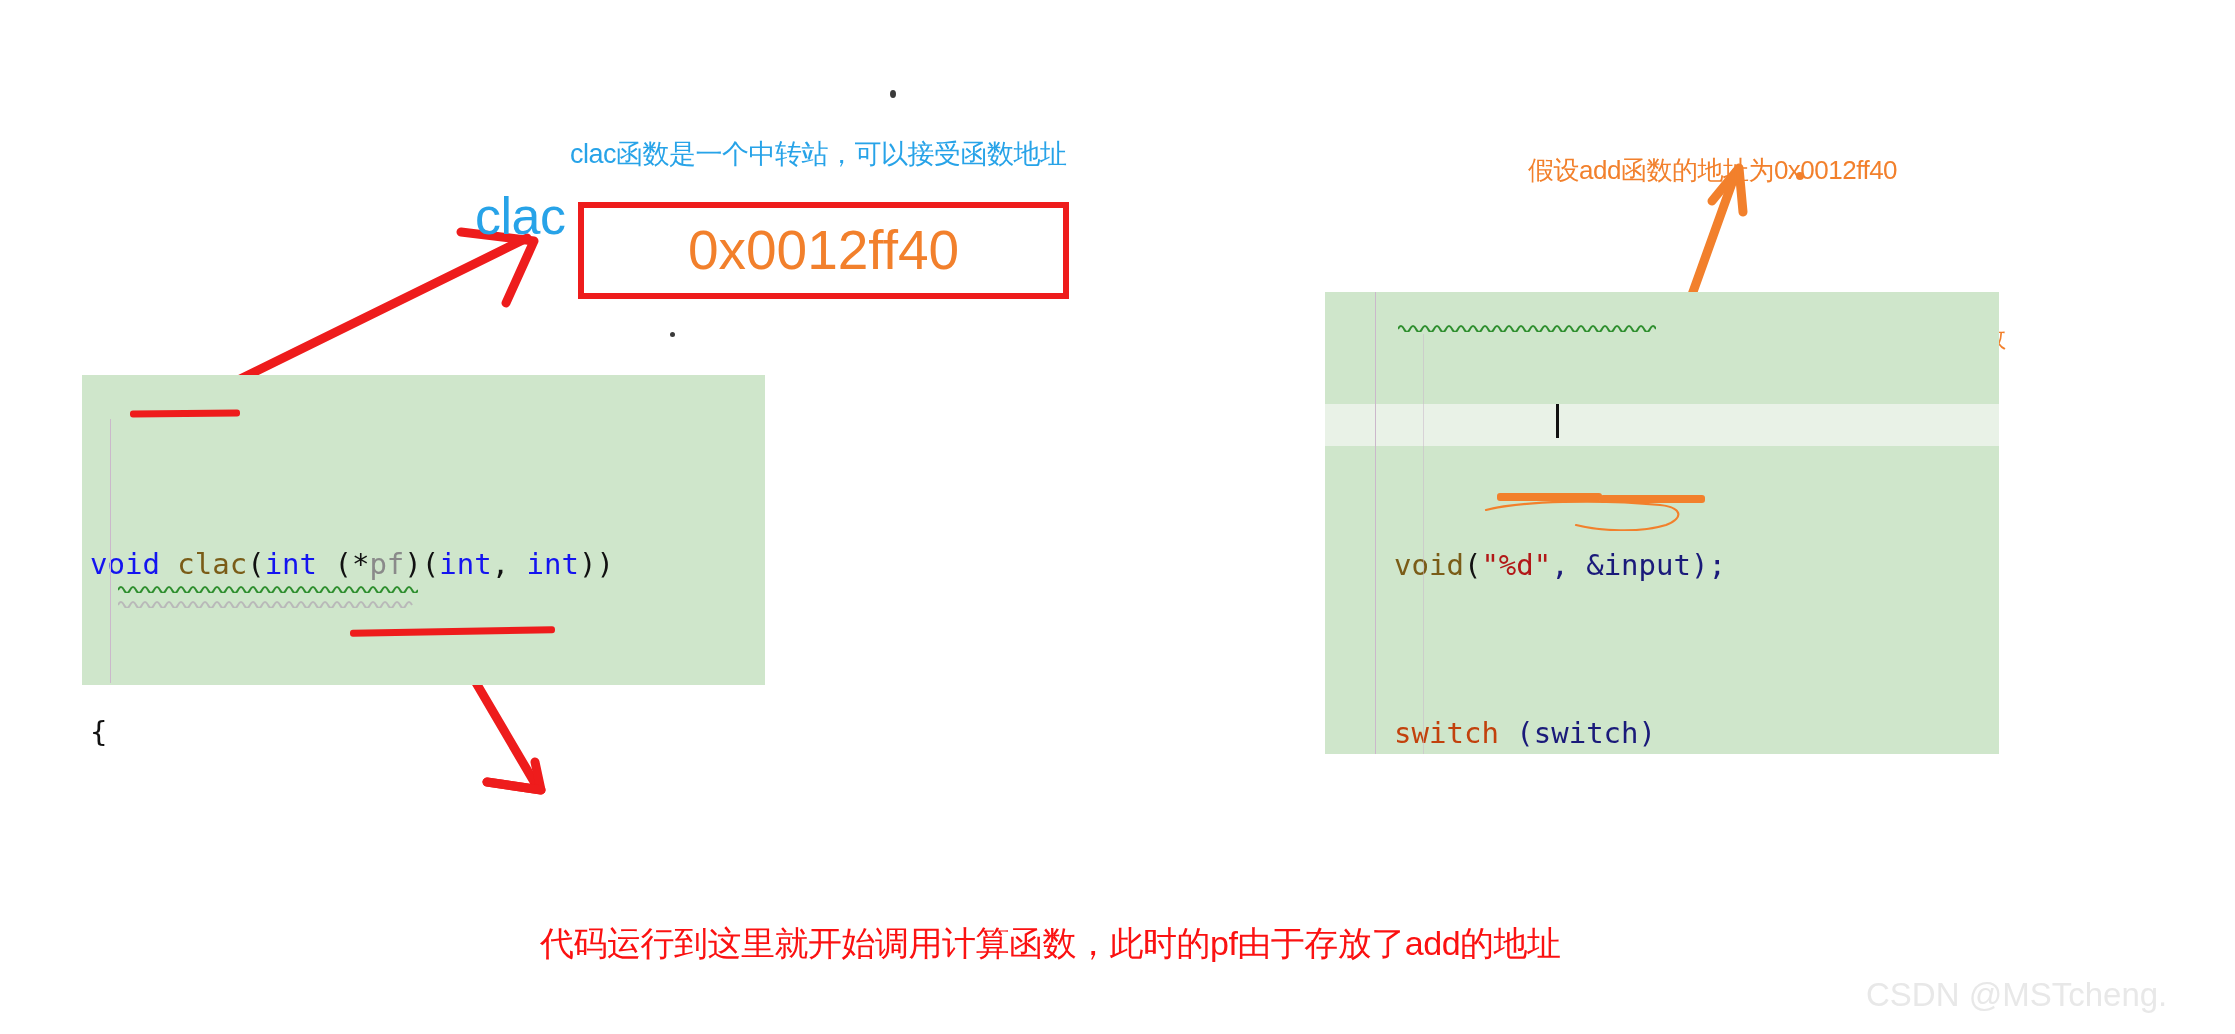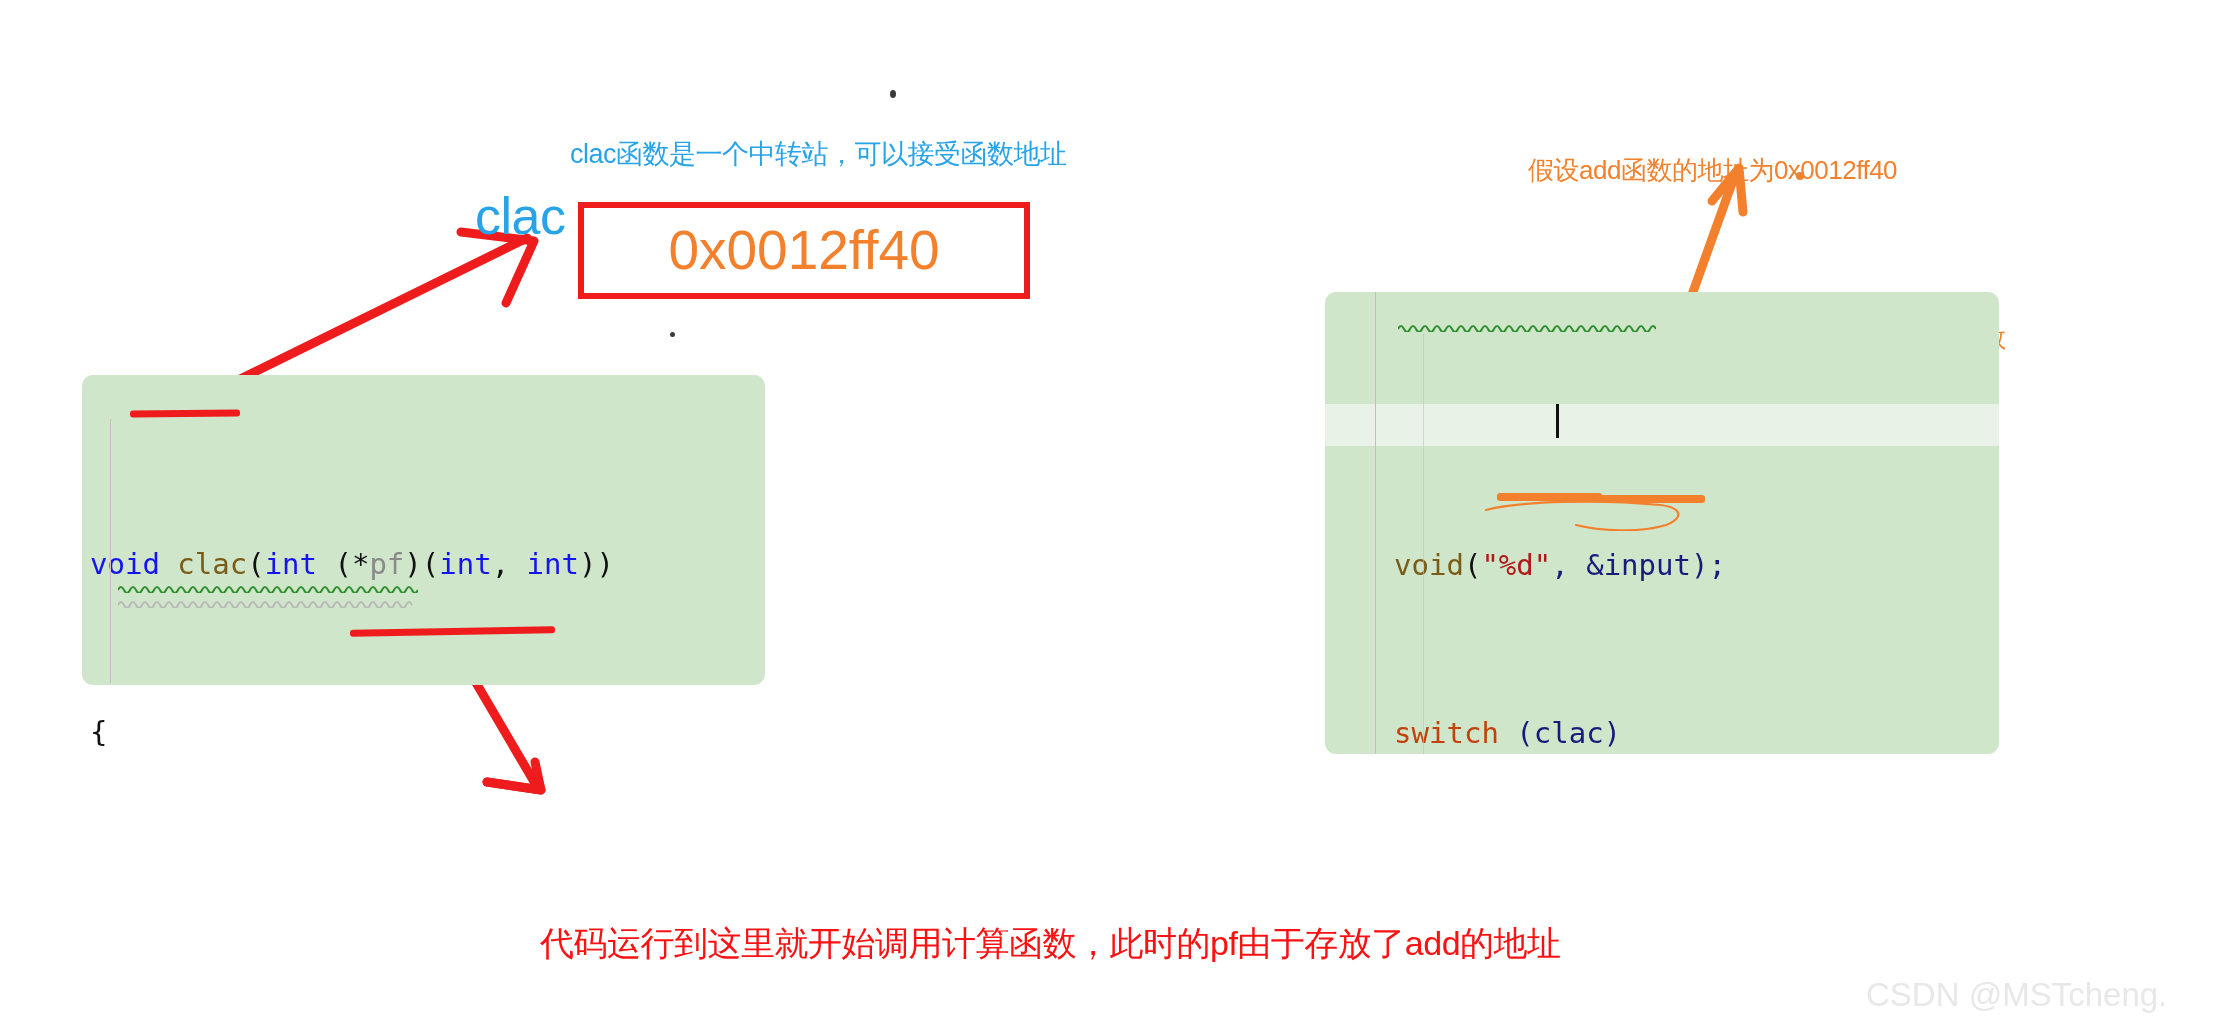"0x0012ff40" #address-box { width: 452px -> 491px }
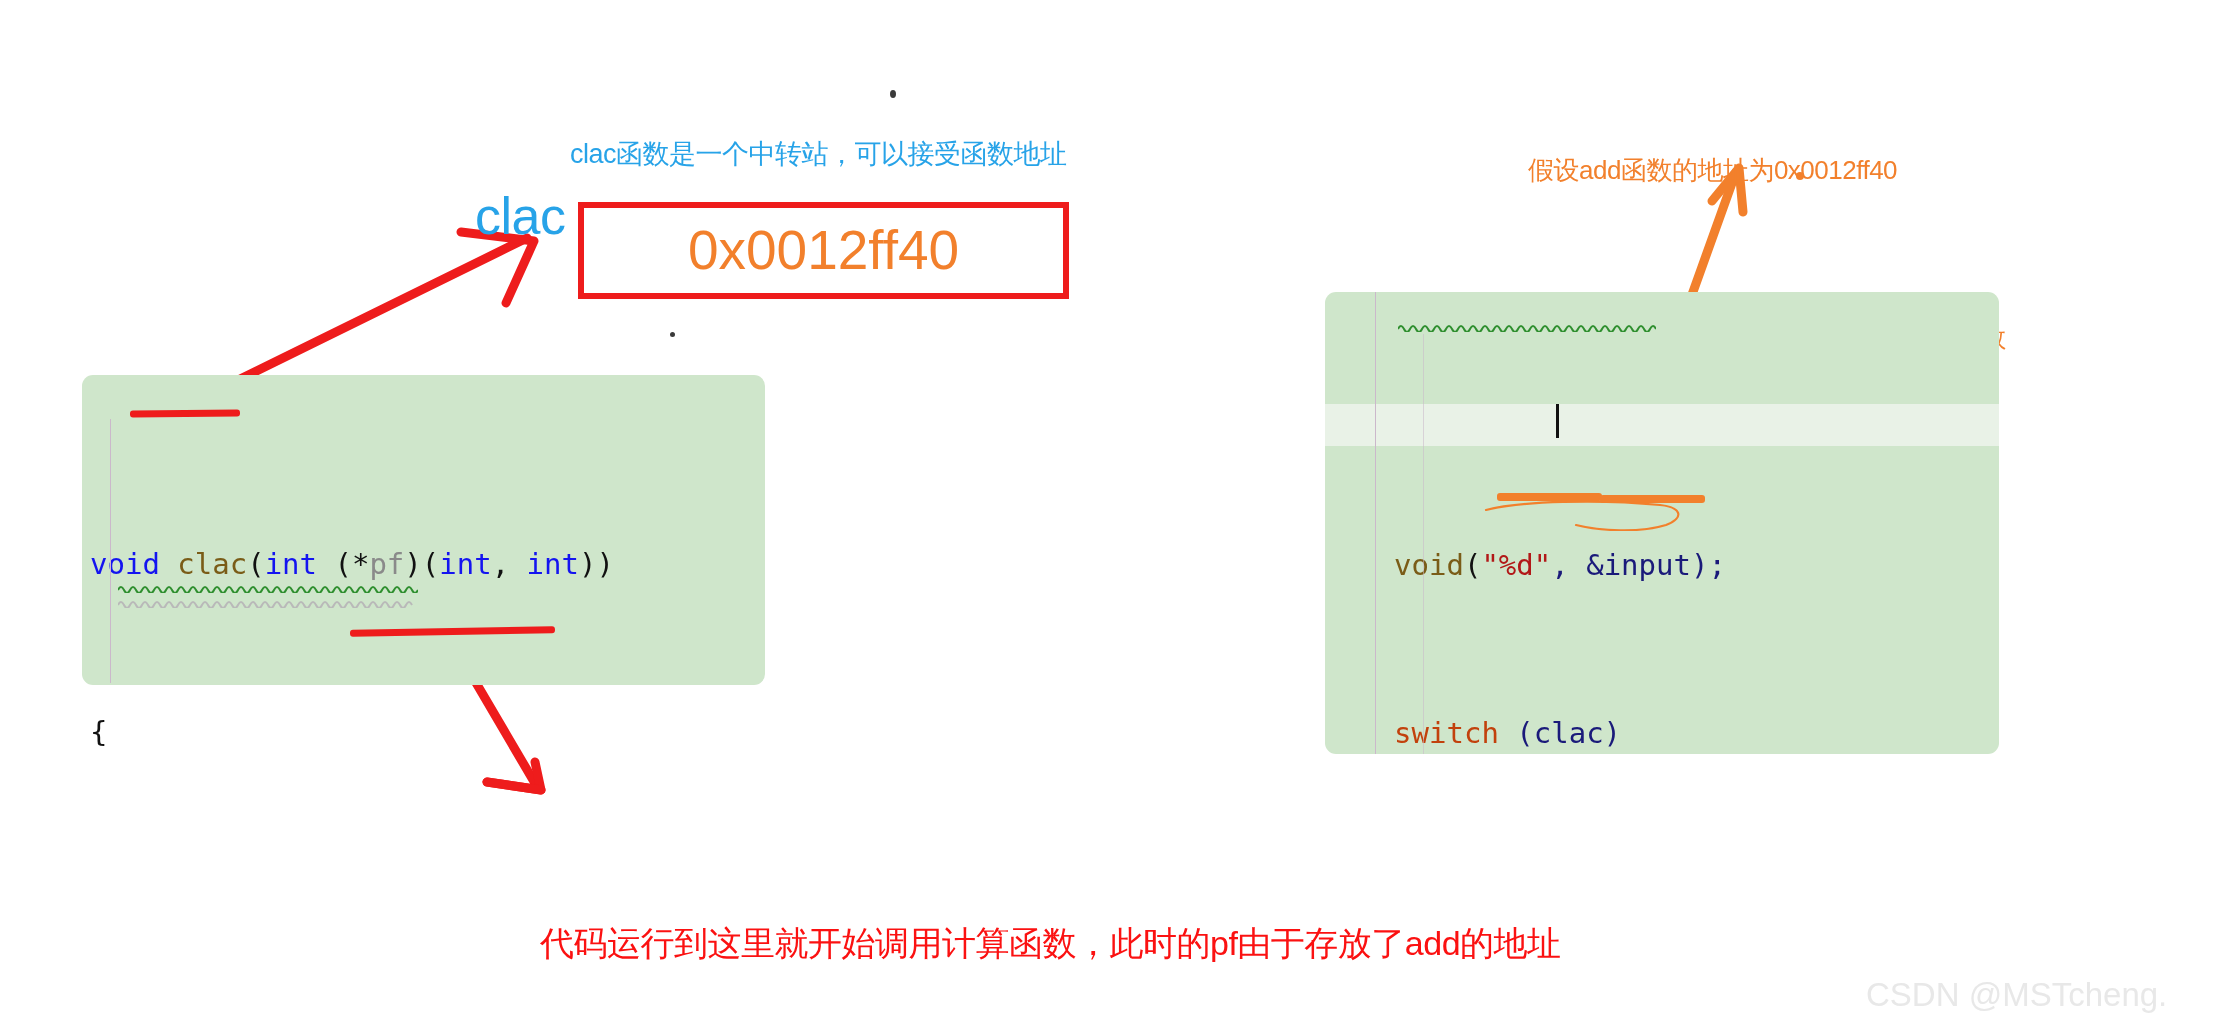"void clac(int (*pf)(int, int))" .code-block { border-radius: 11px -> none }
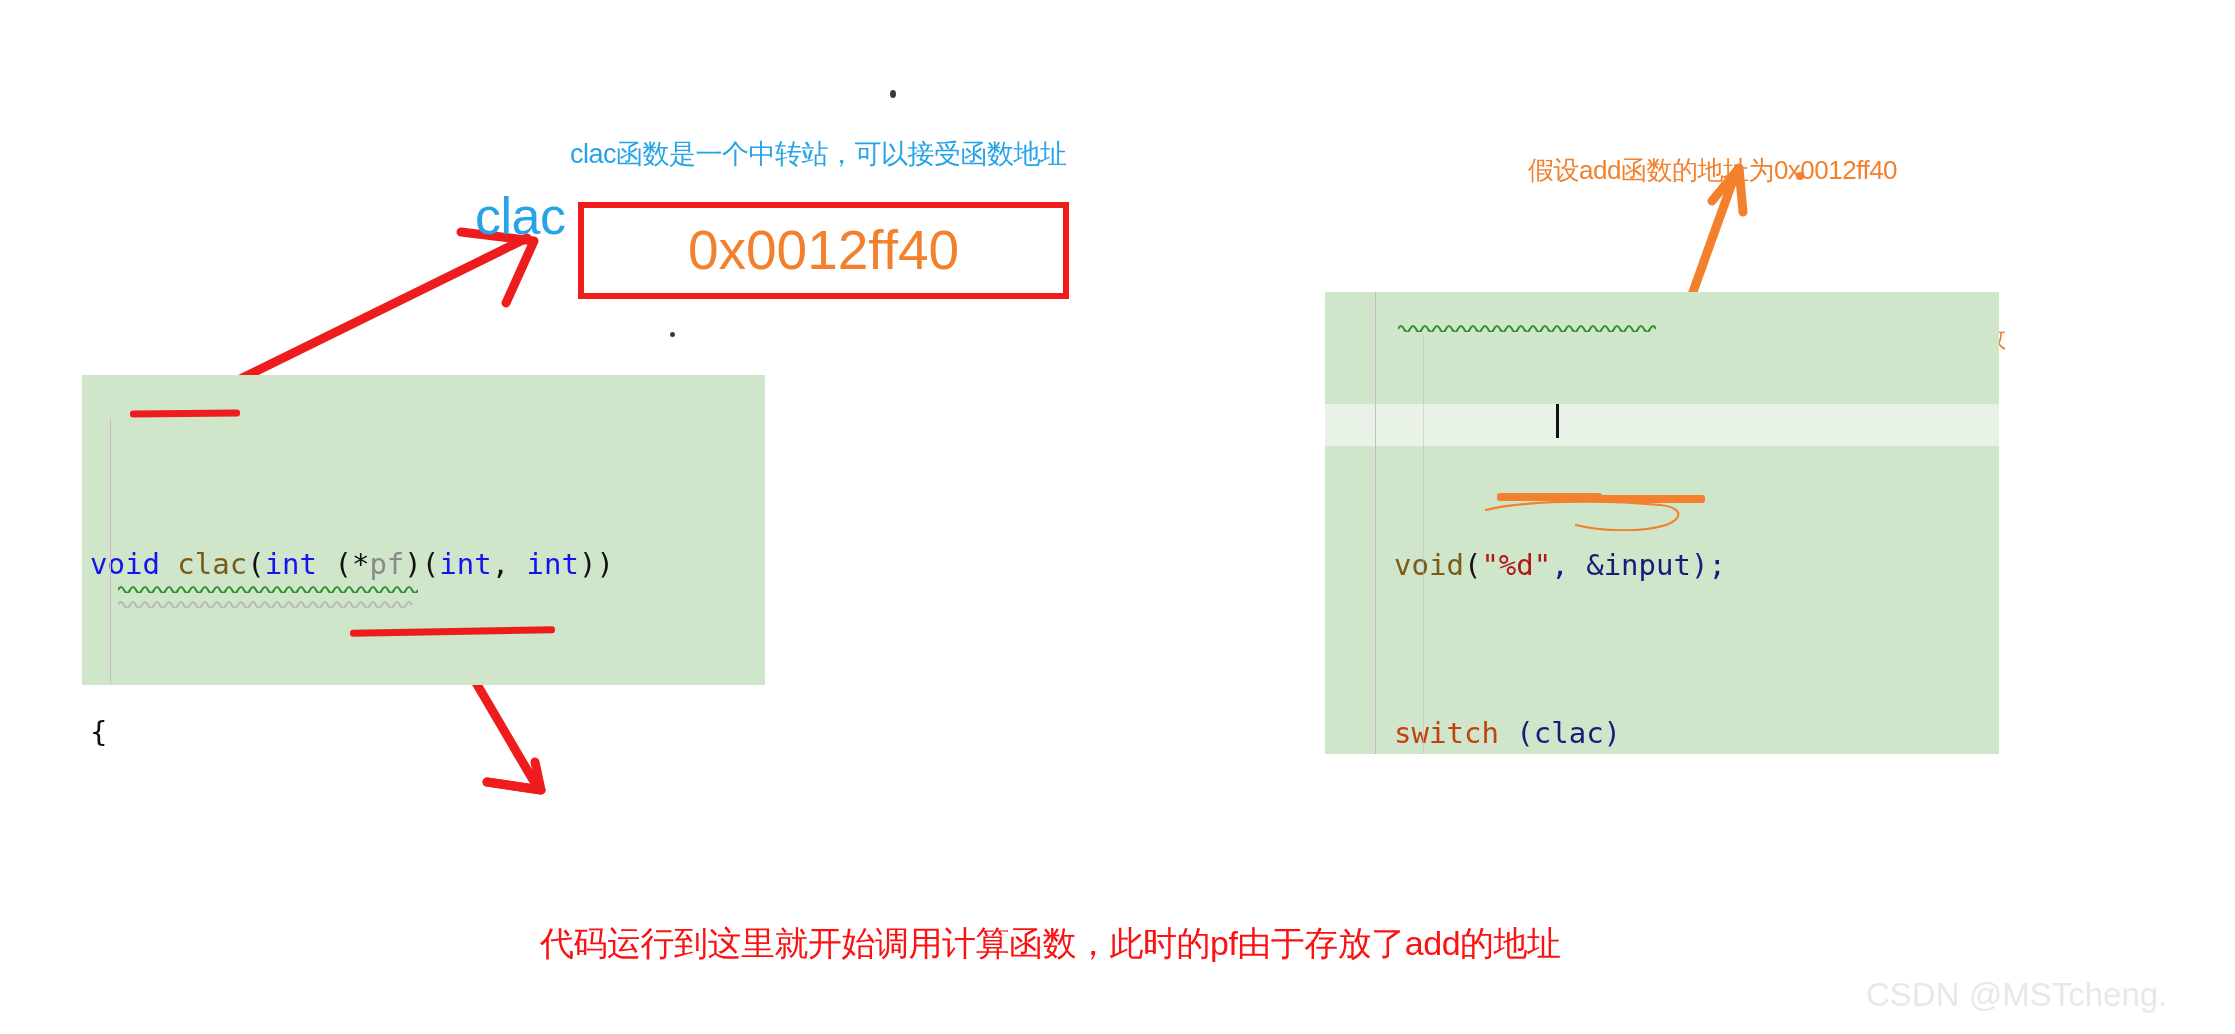"(clac)" span.t-var { text: clac -> switch }
